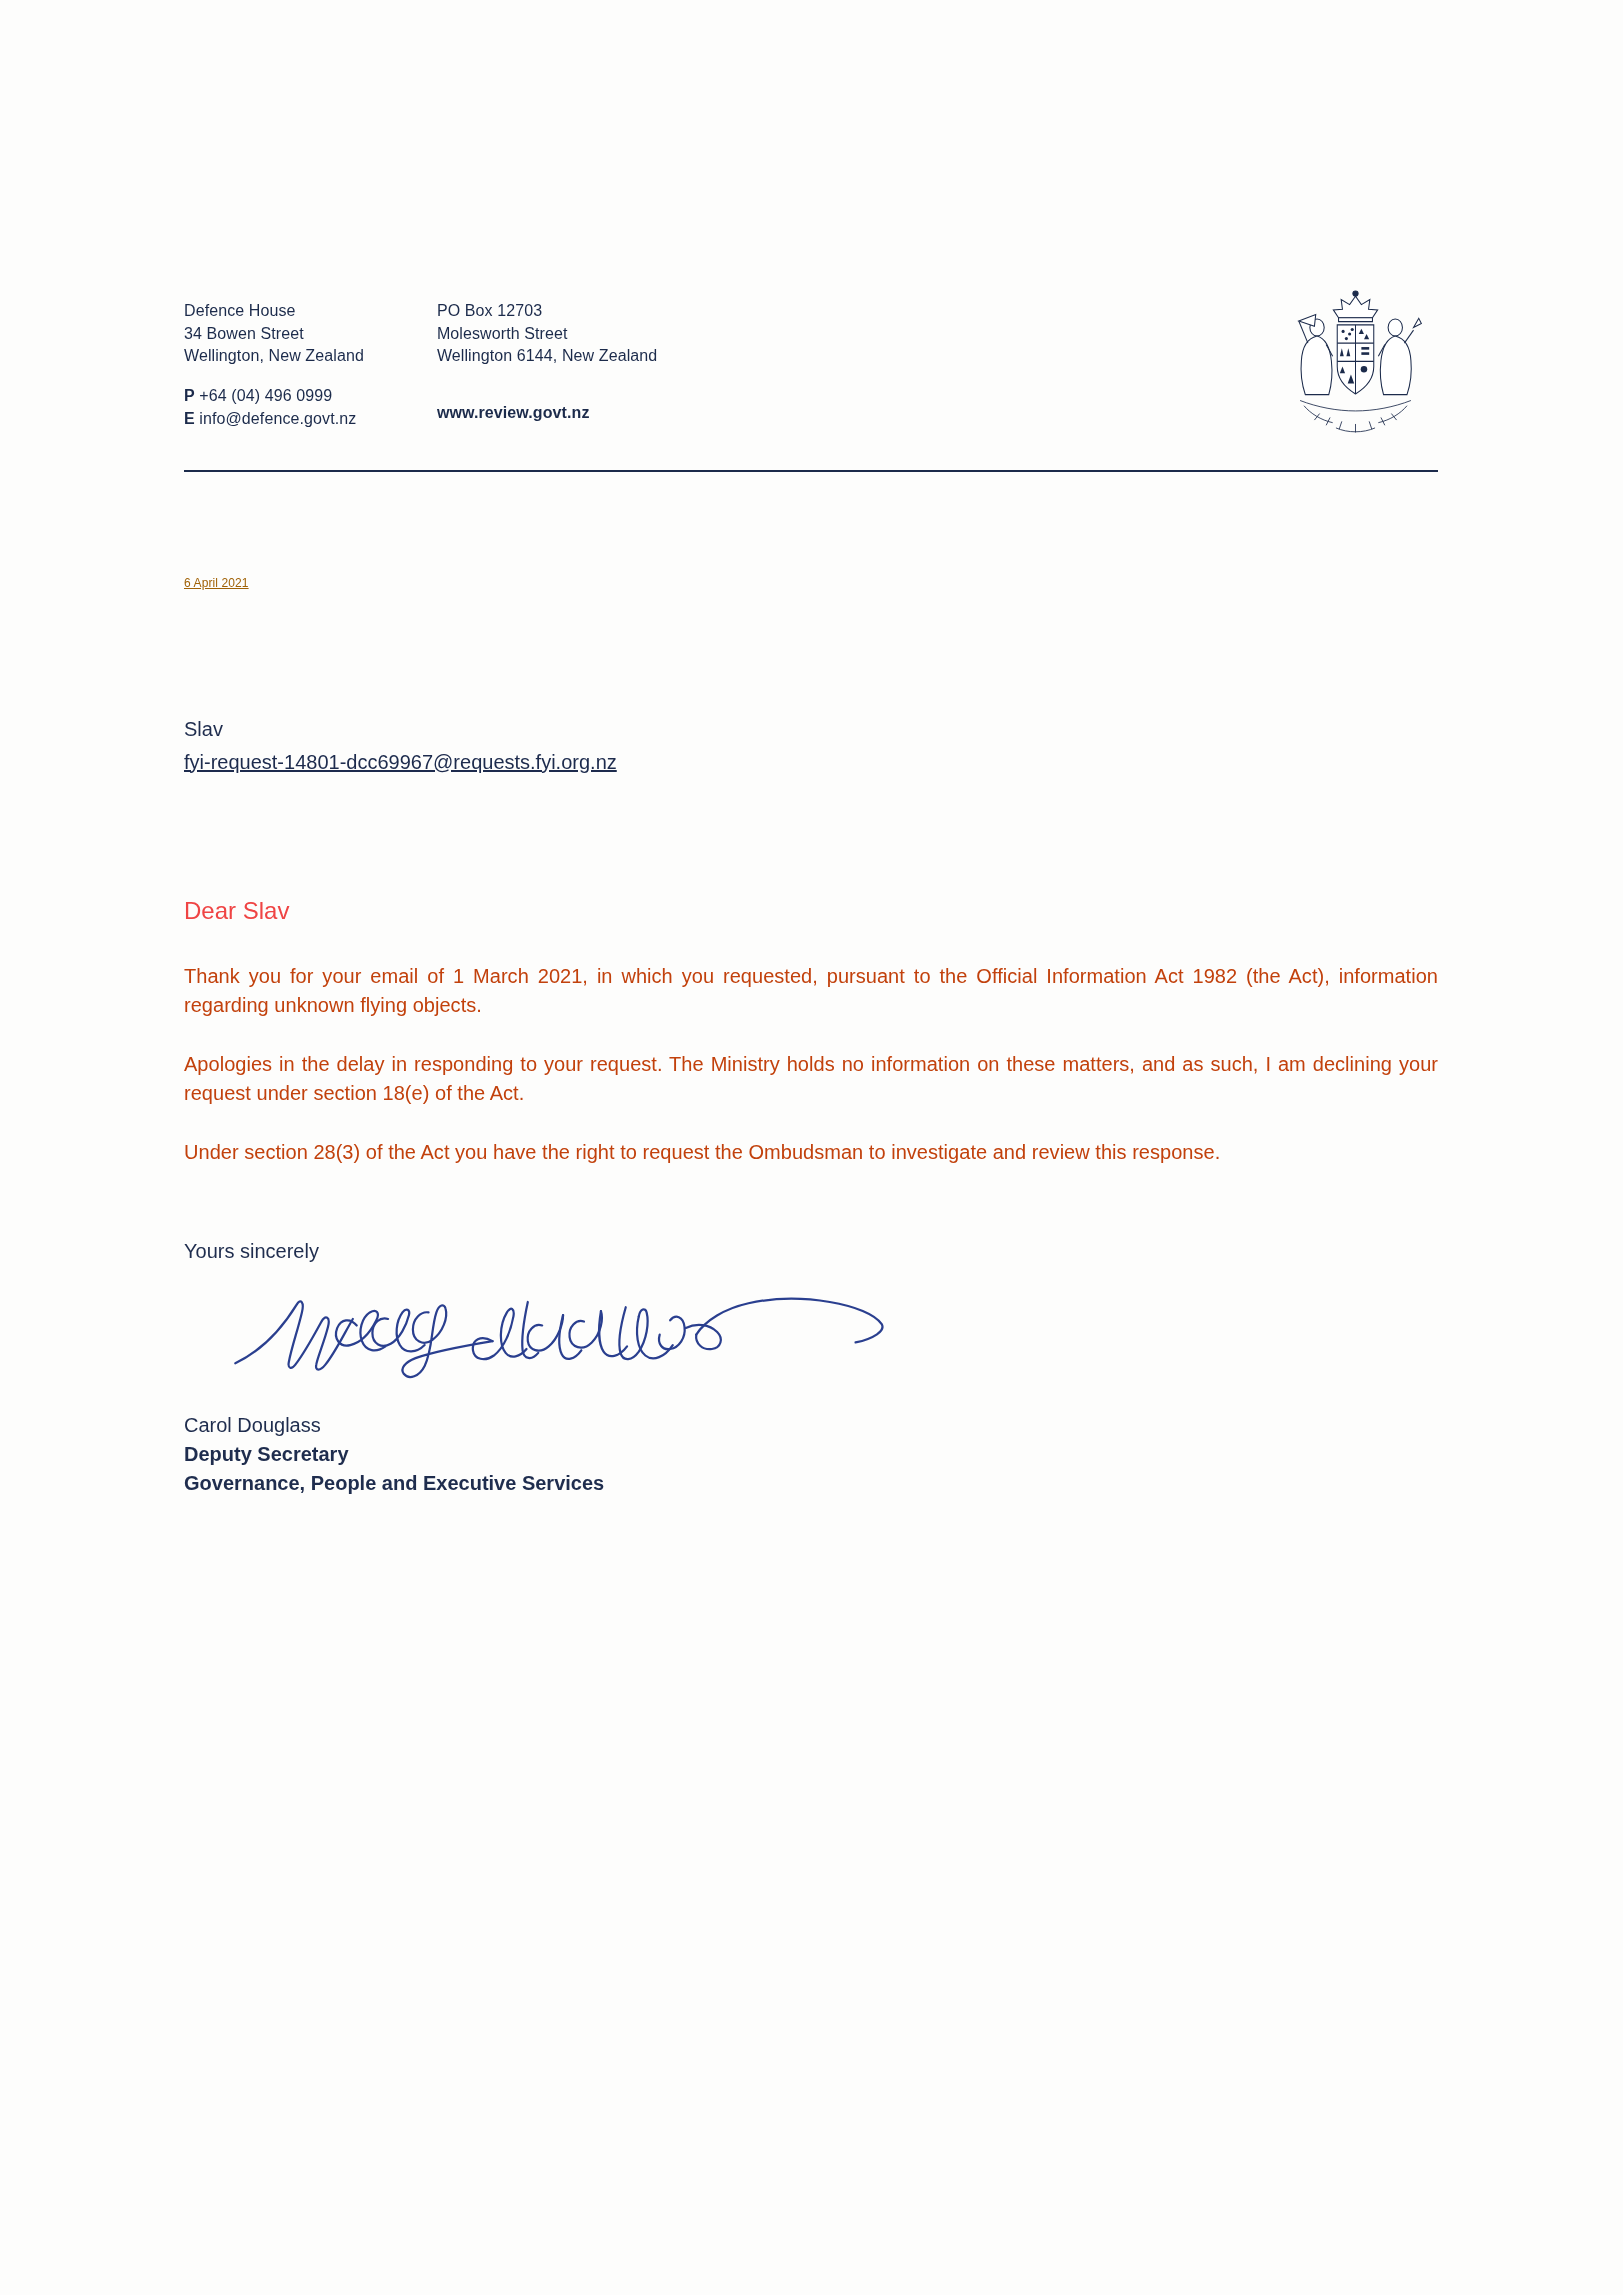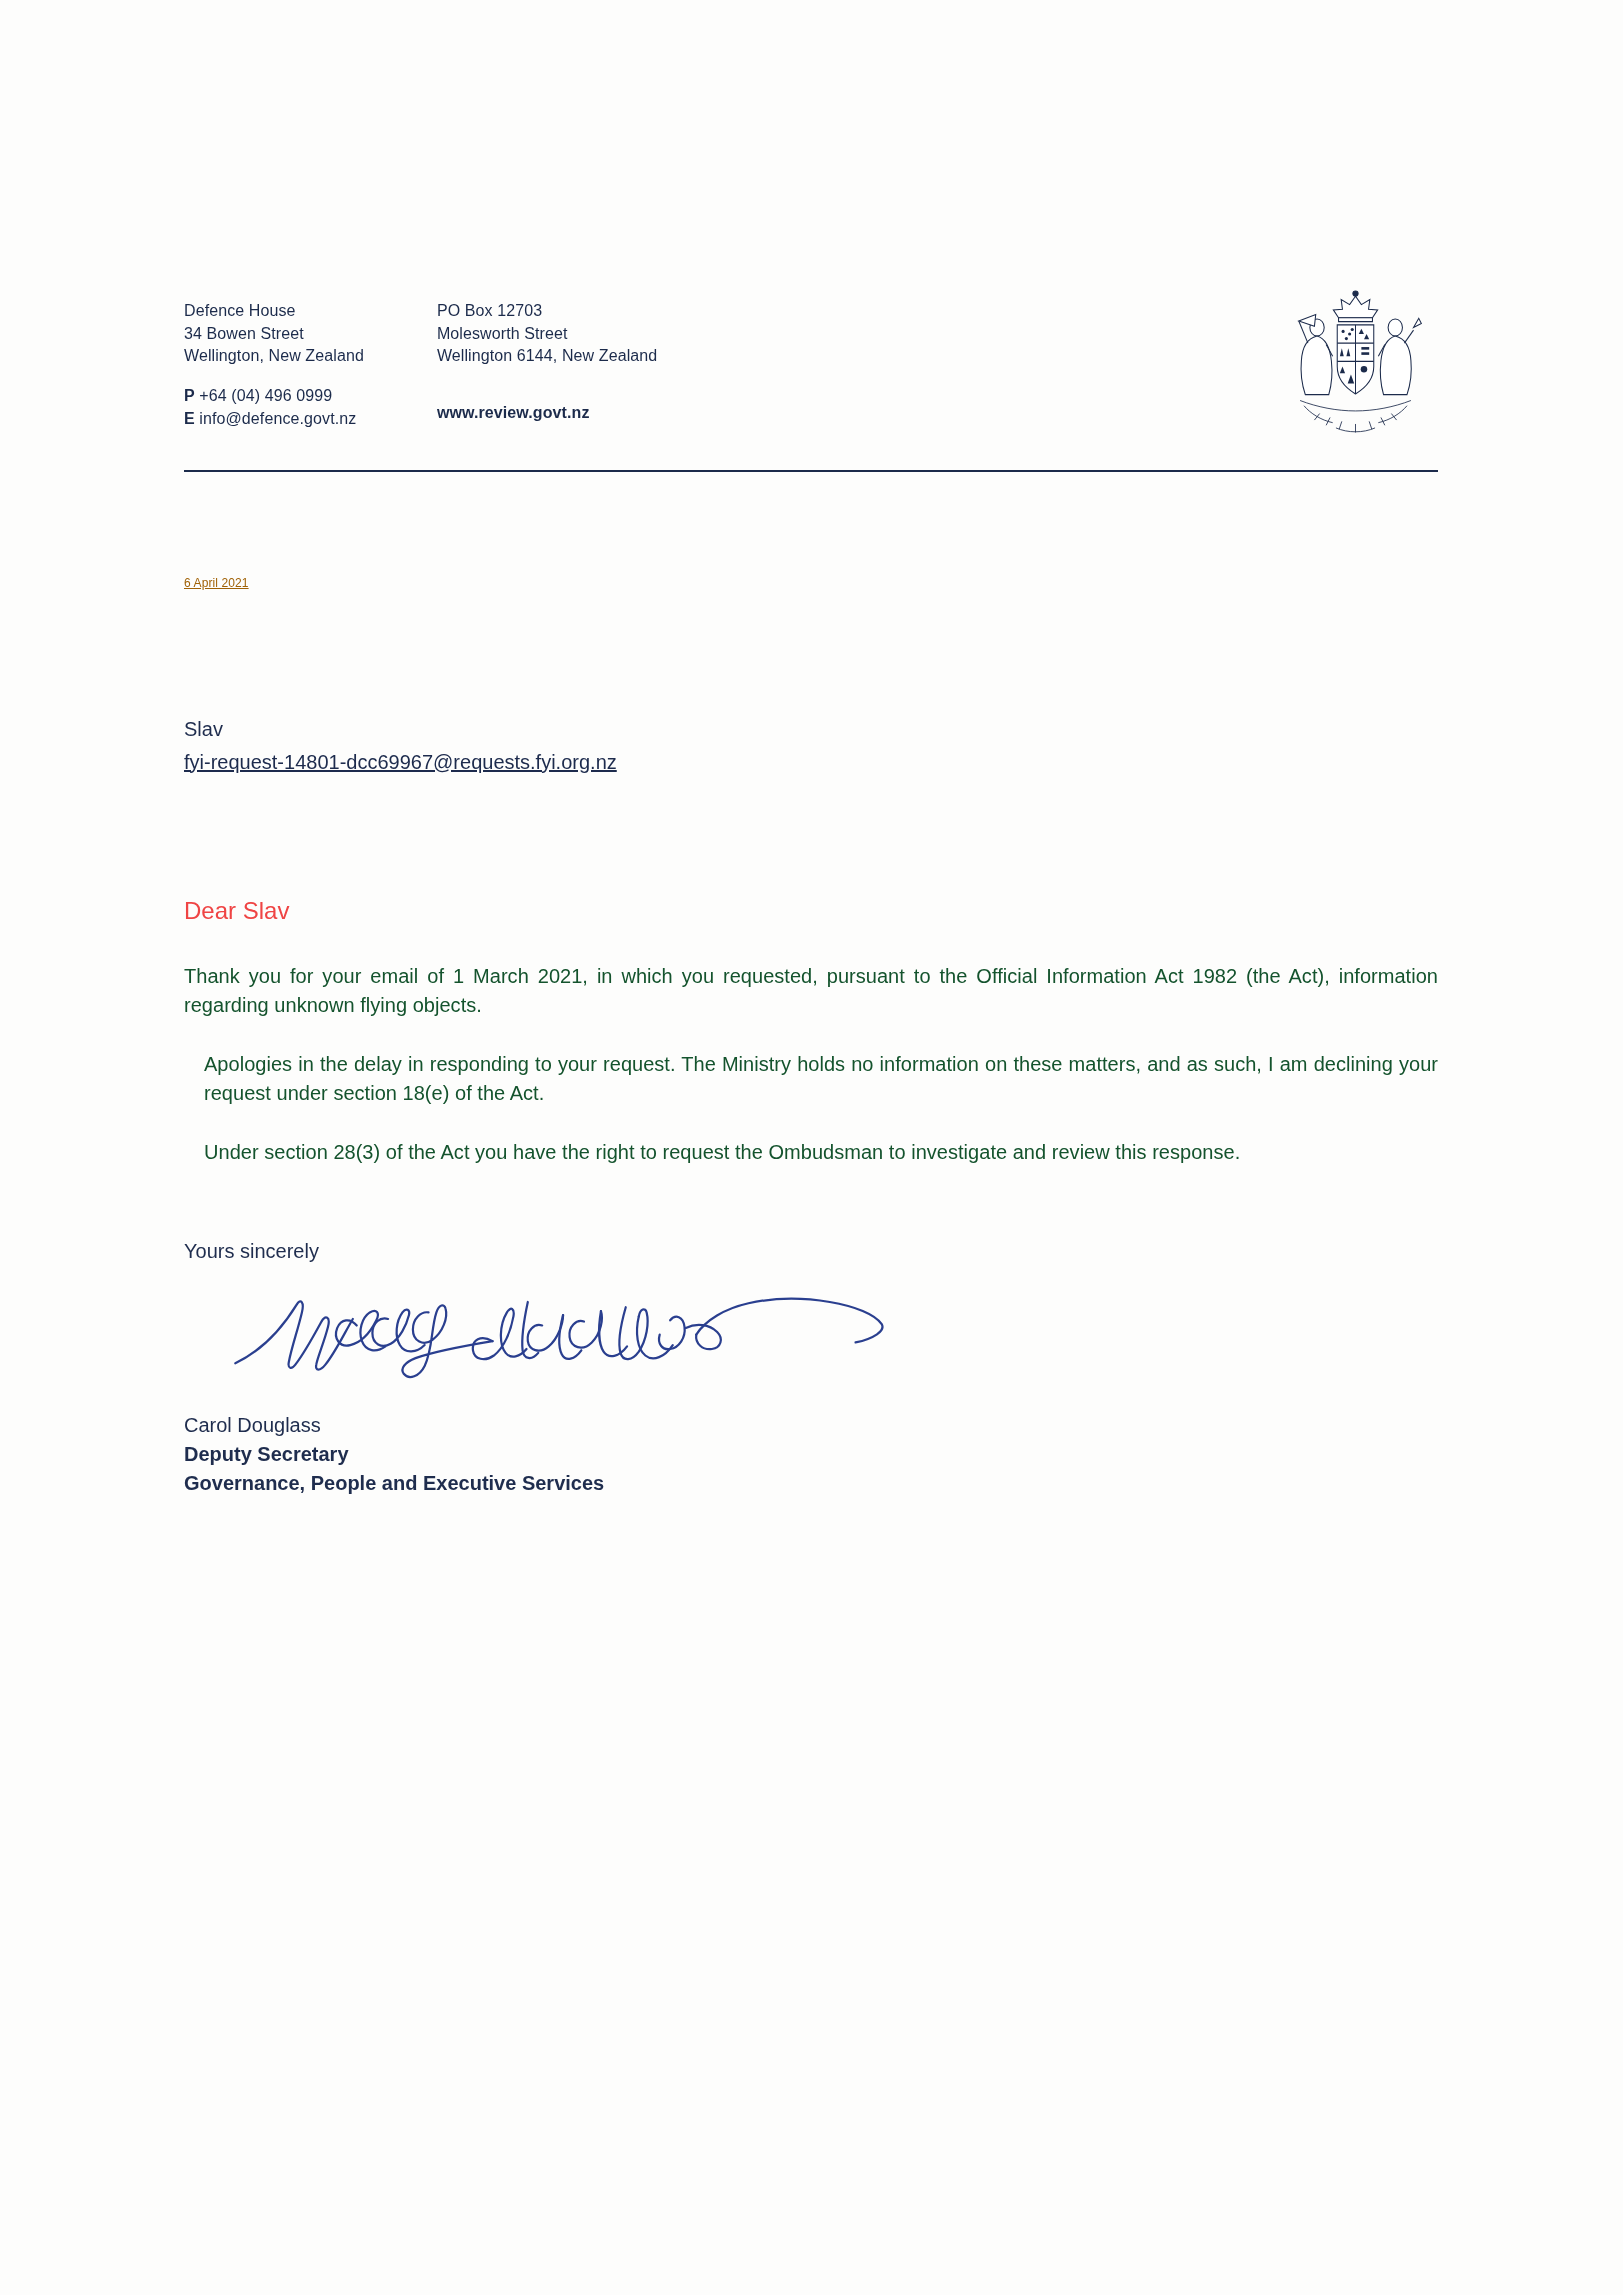"Thank you for your email" .para { color: #14532d -> #c2410c }
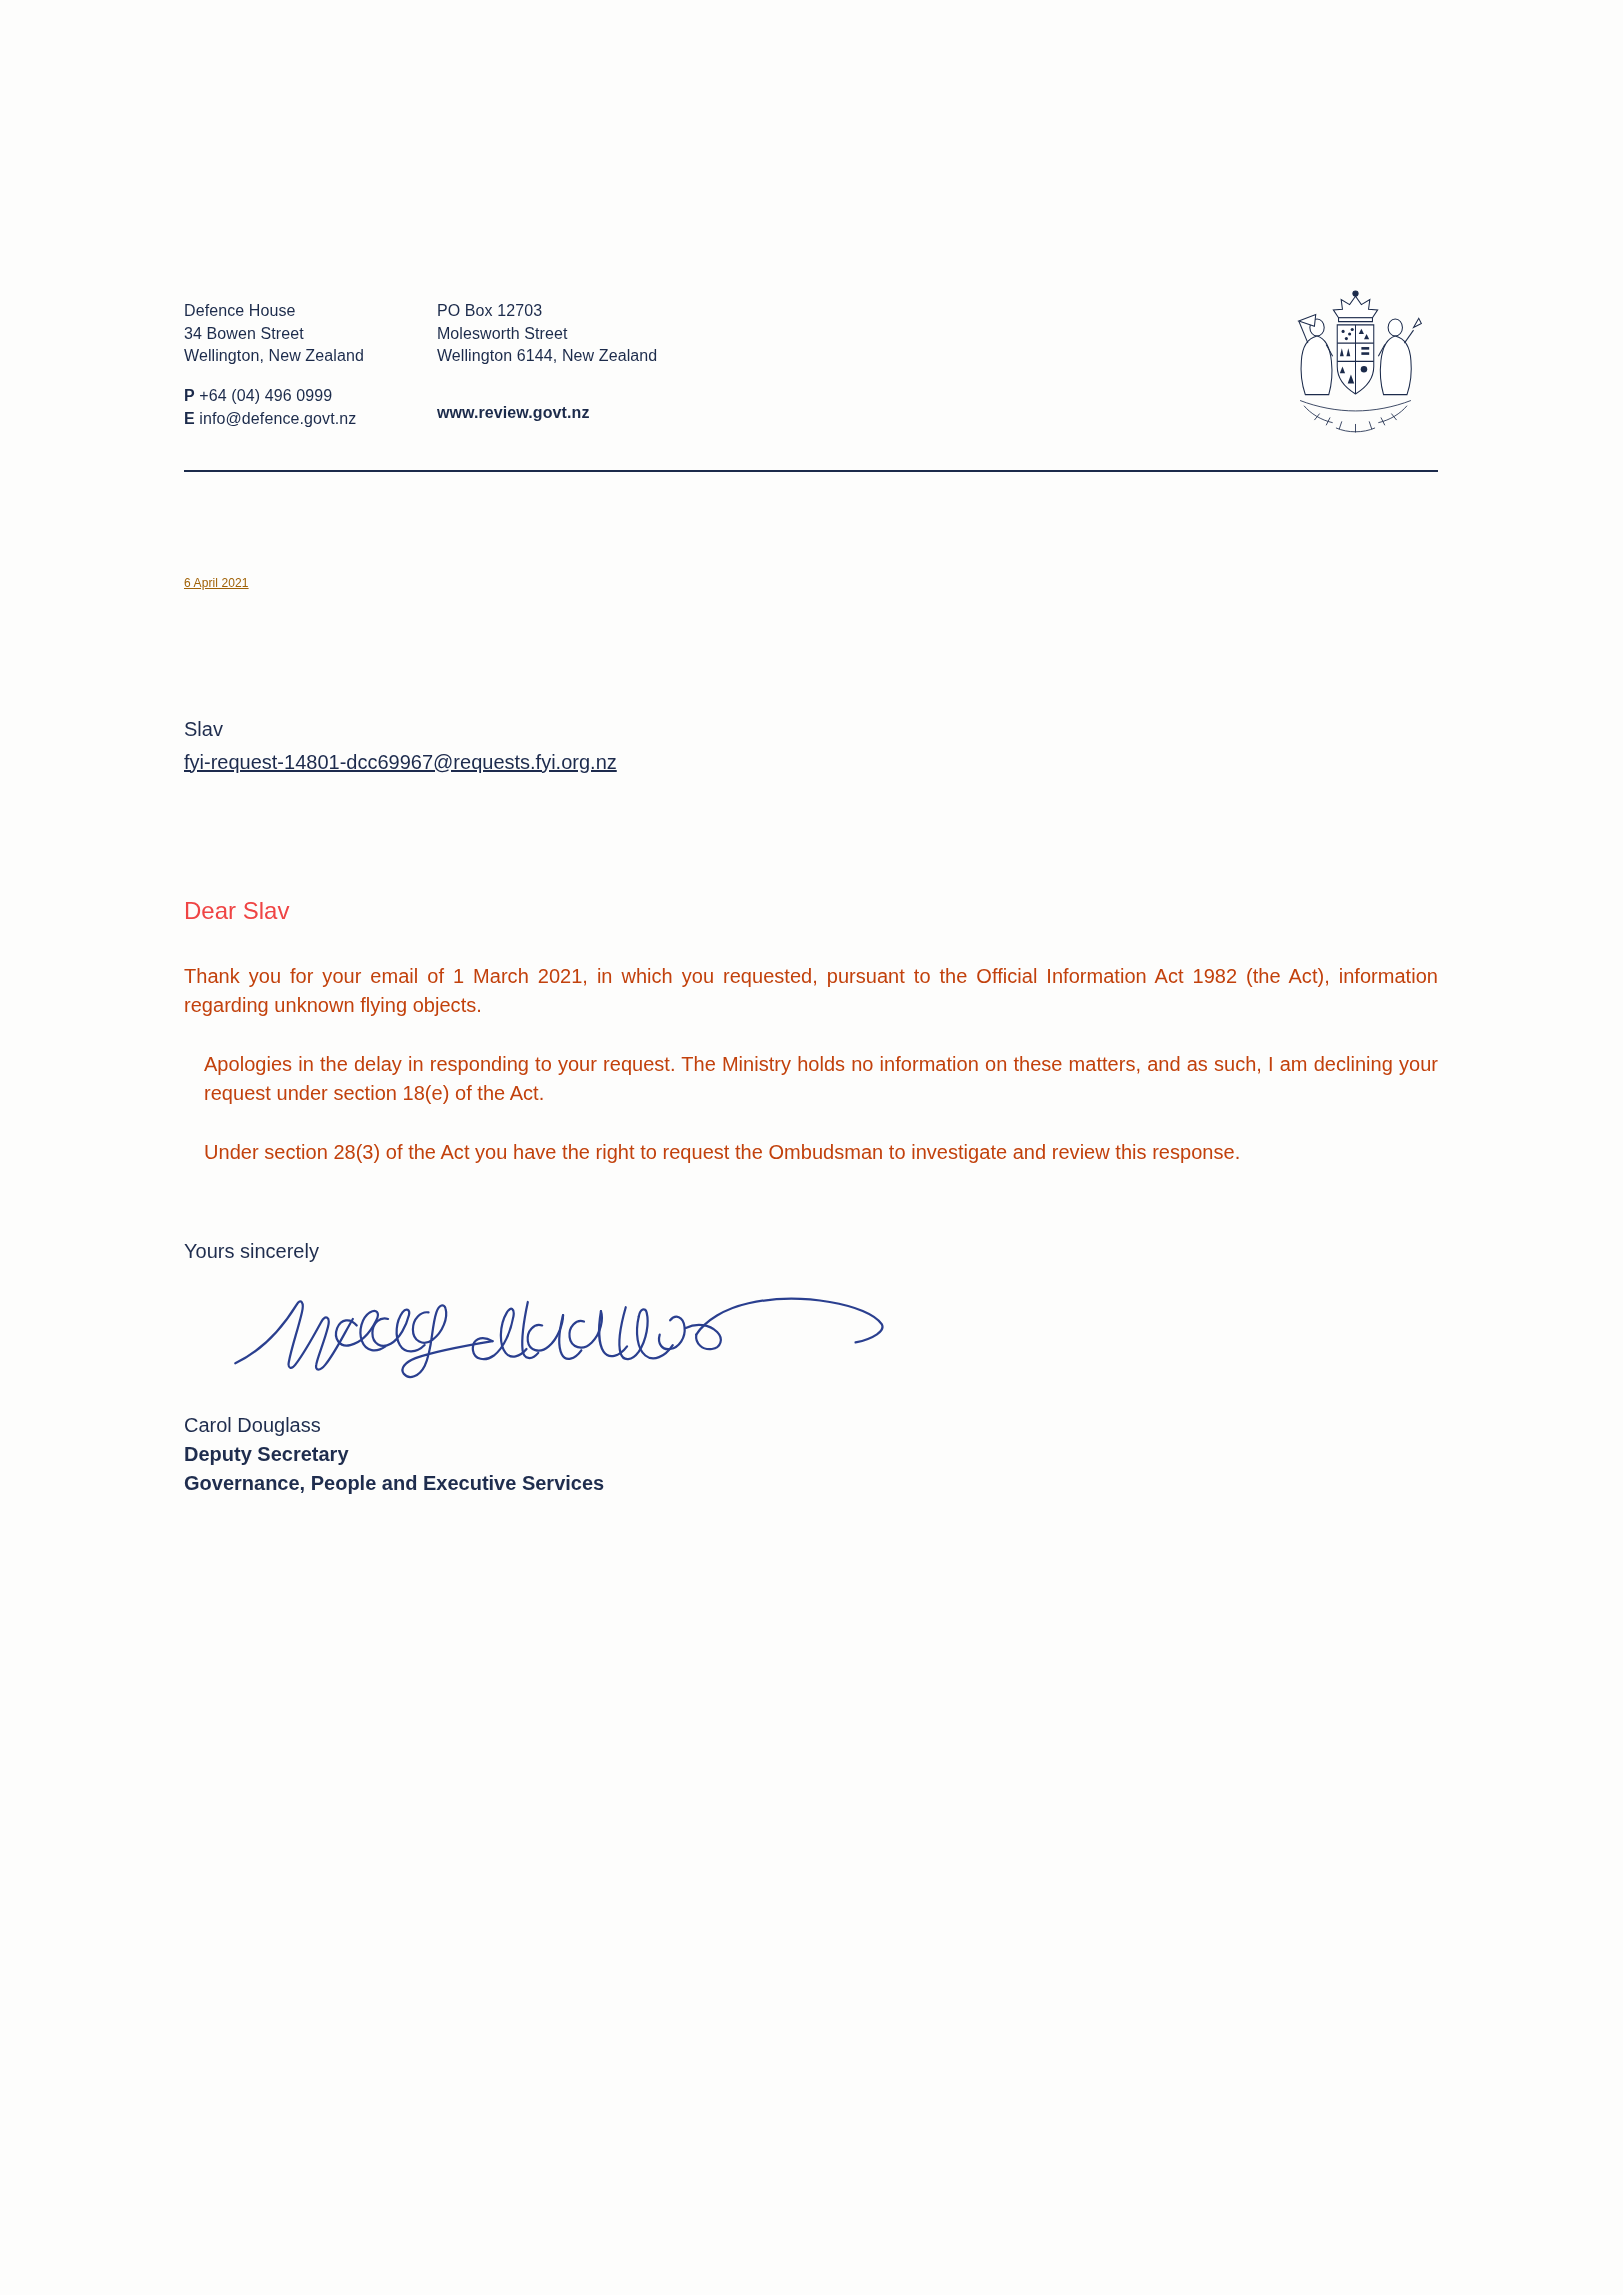"Apologies in the delay in" .para.tight { margin-left: 20px -> none }
